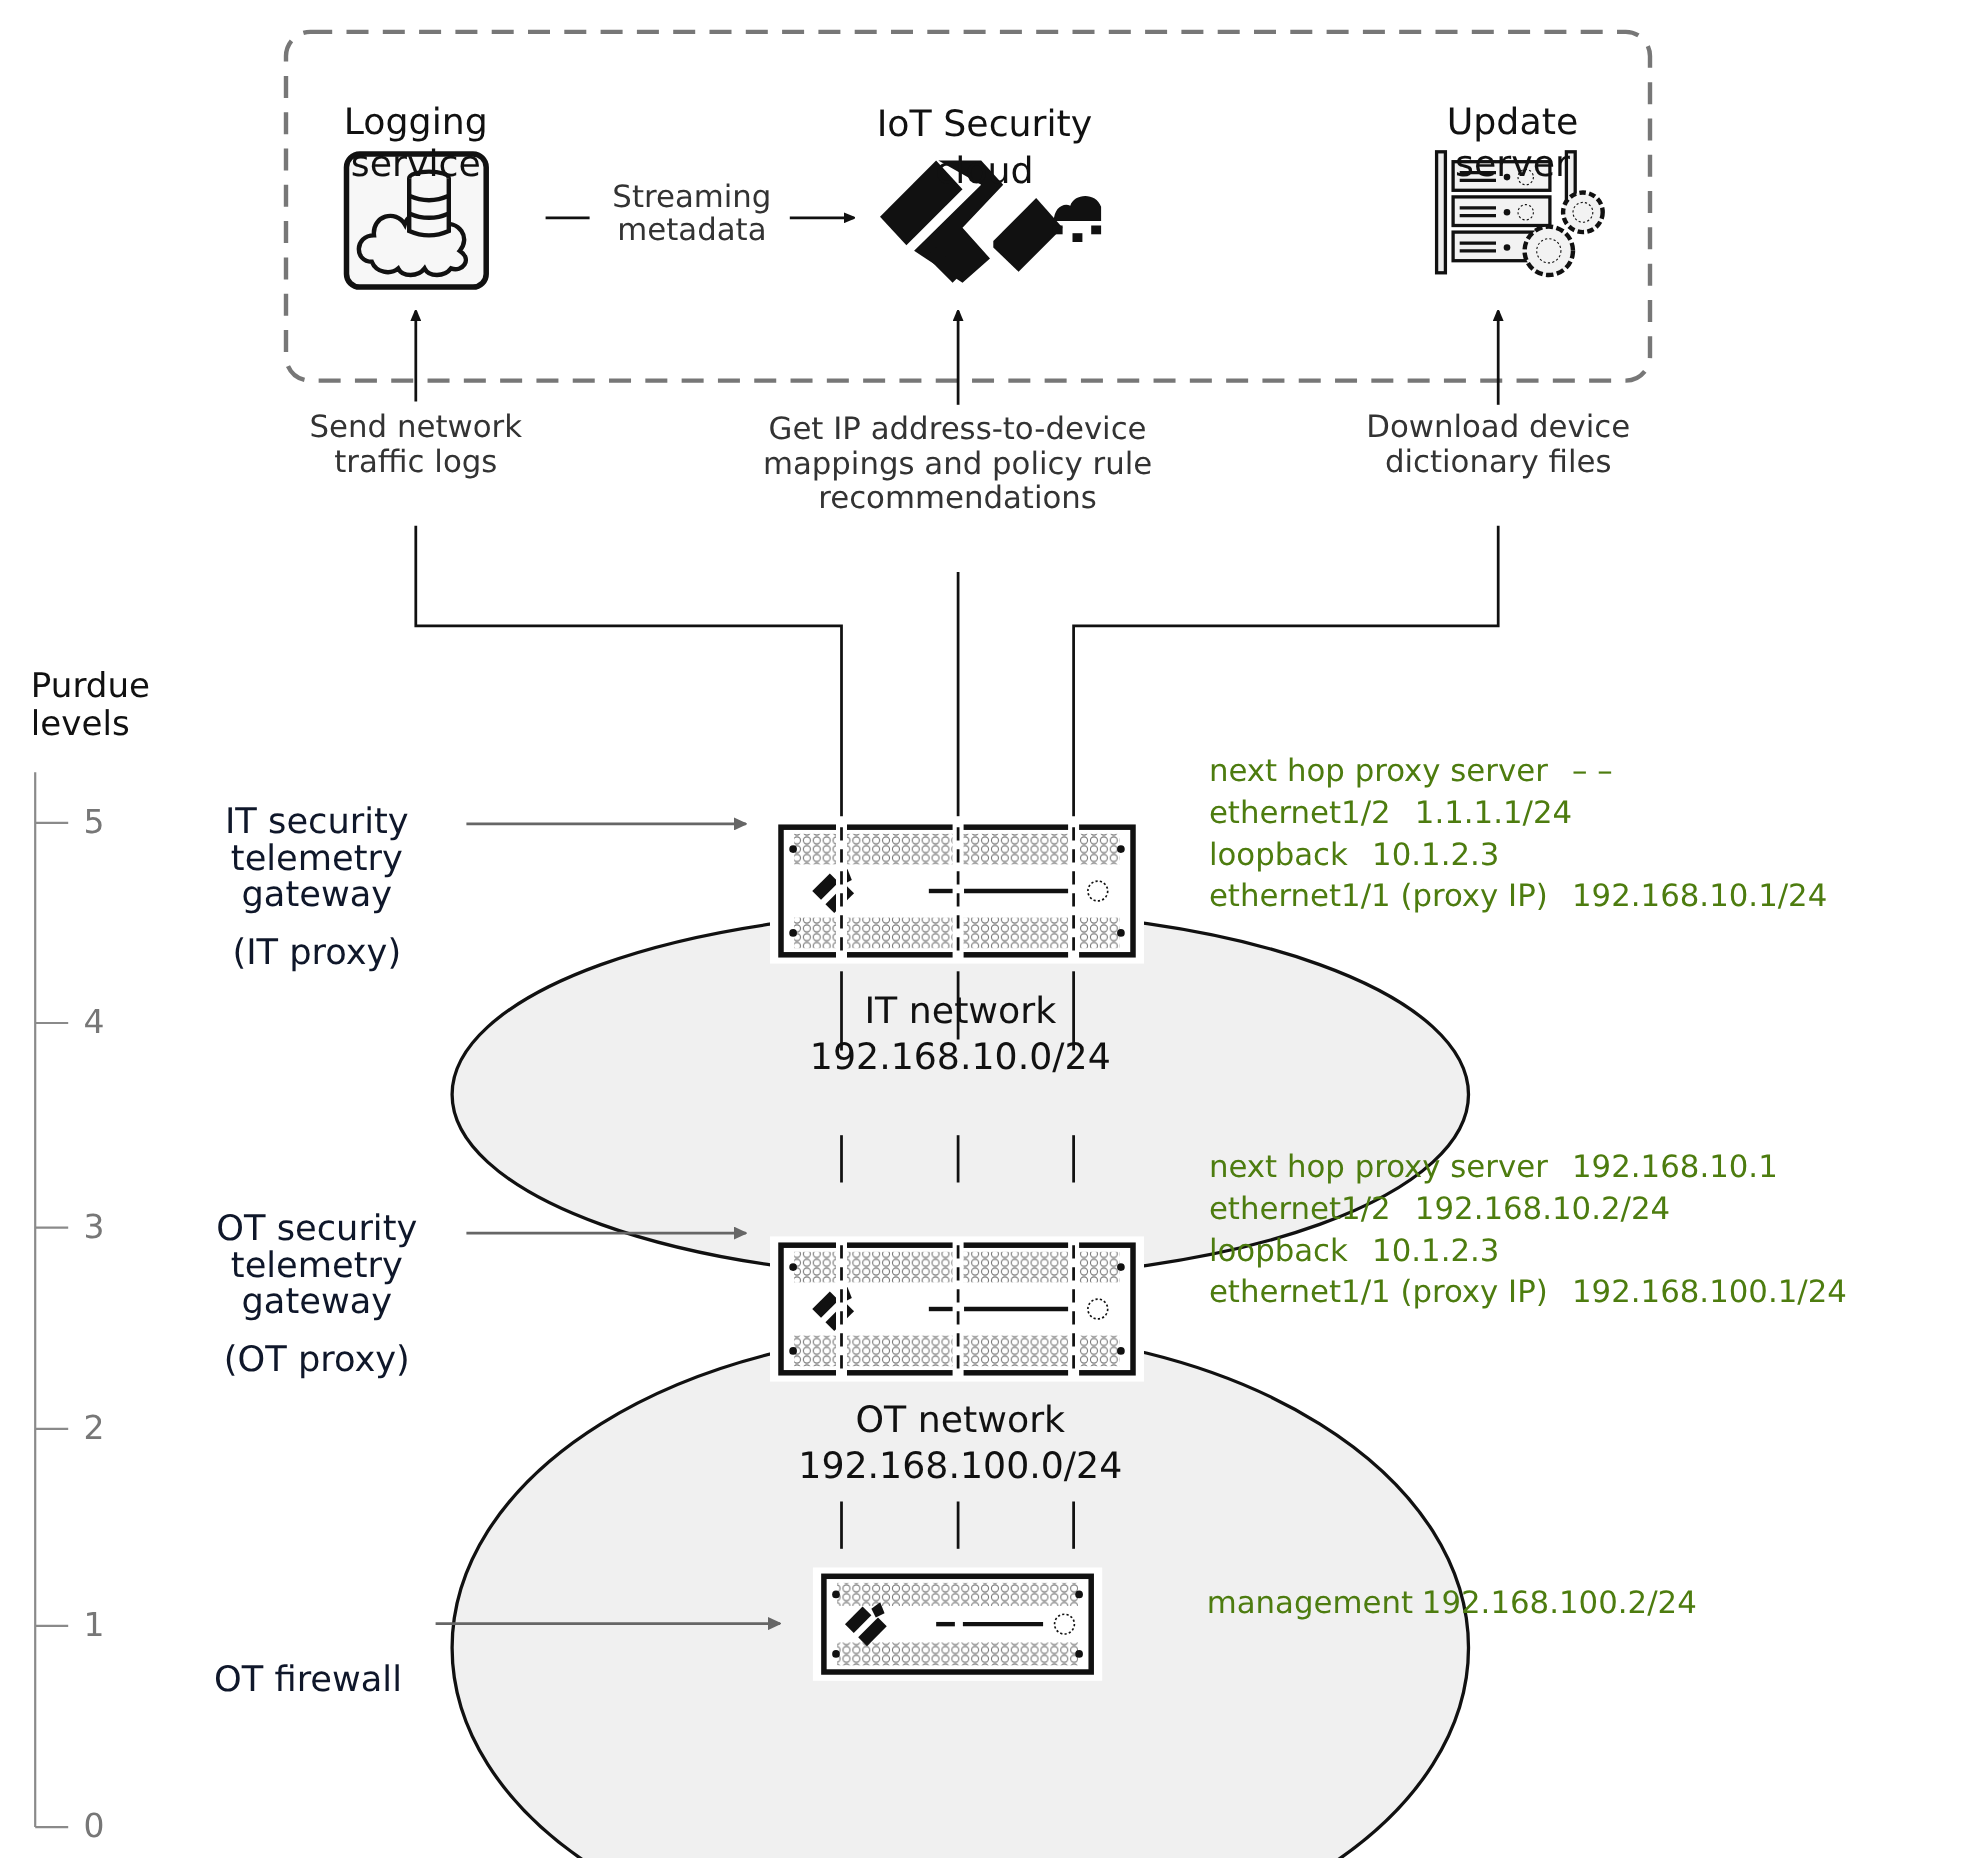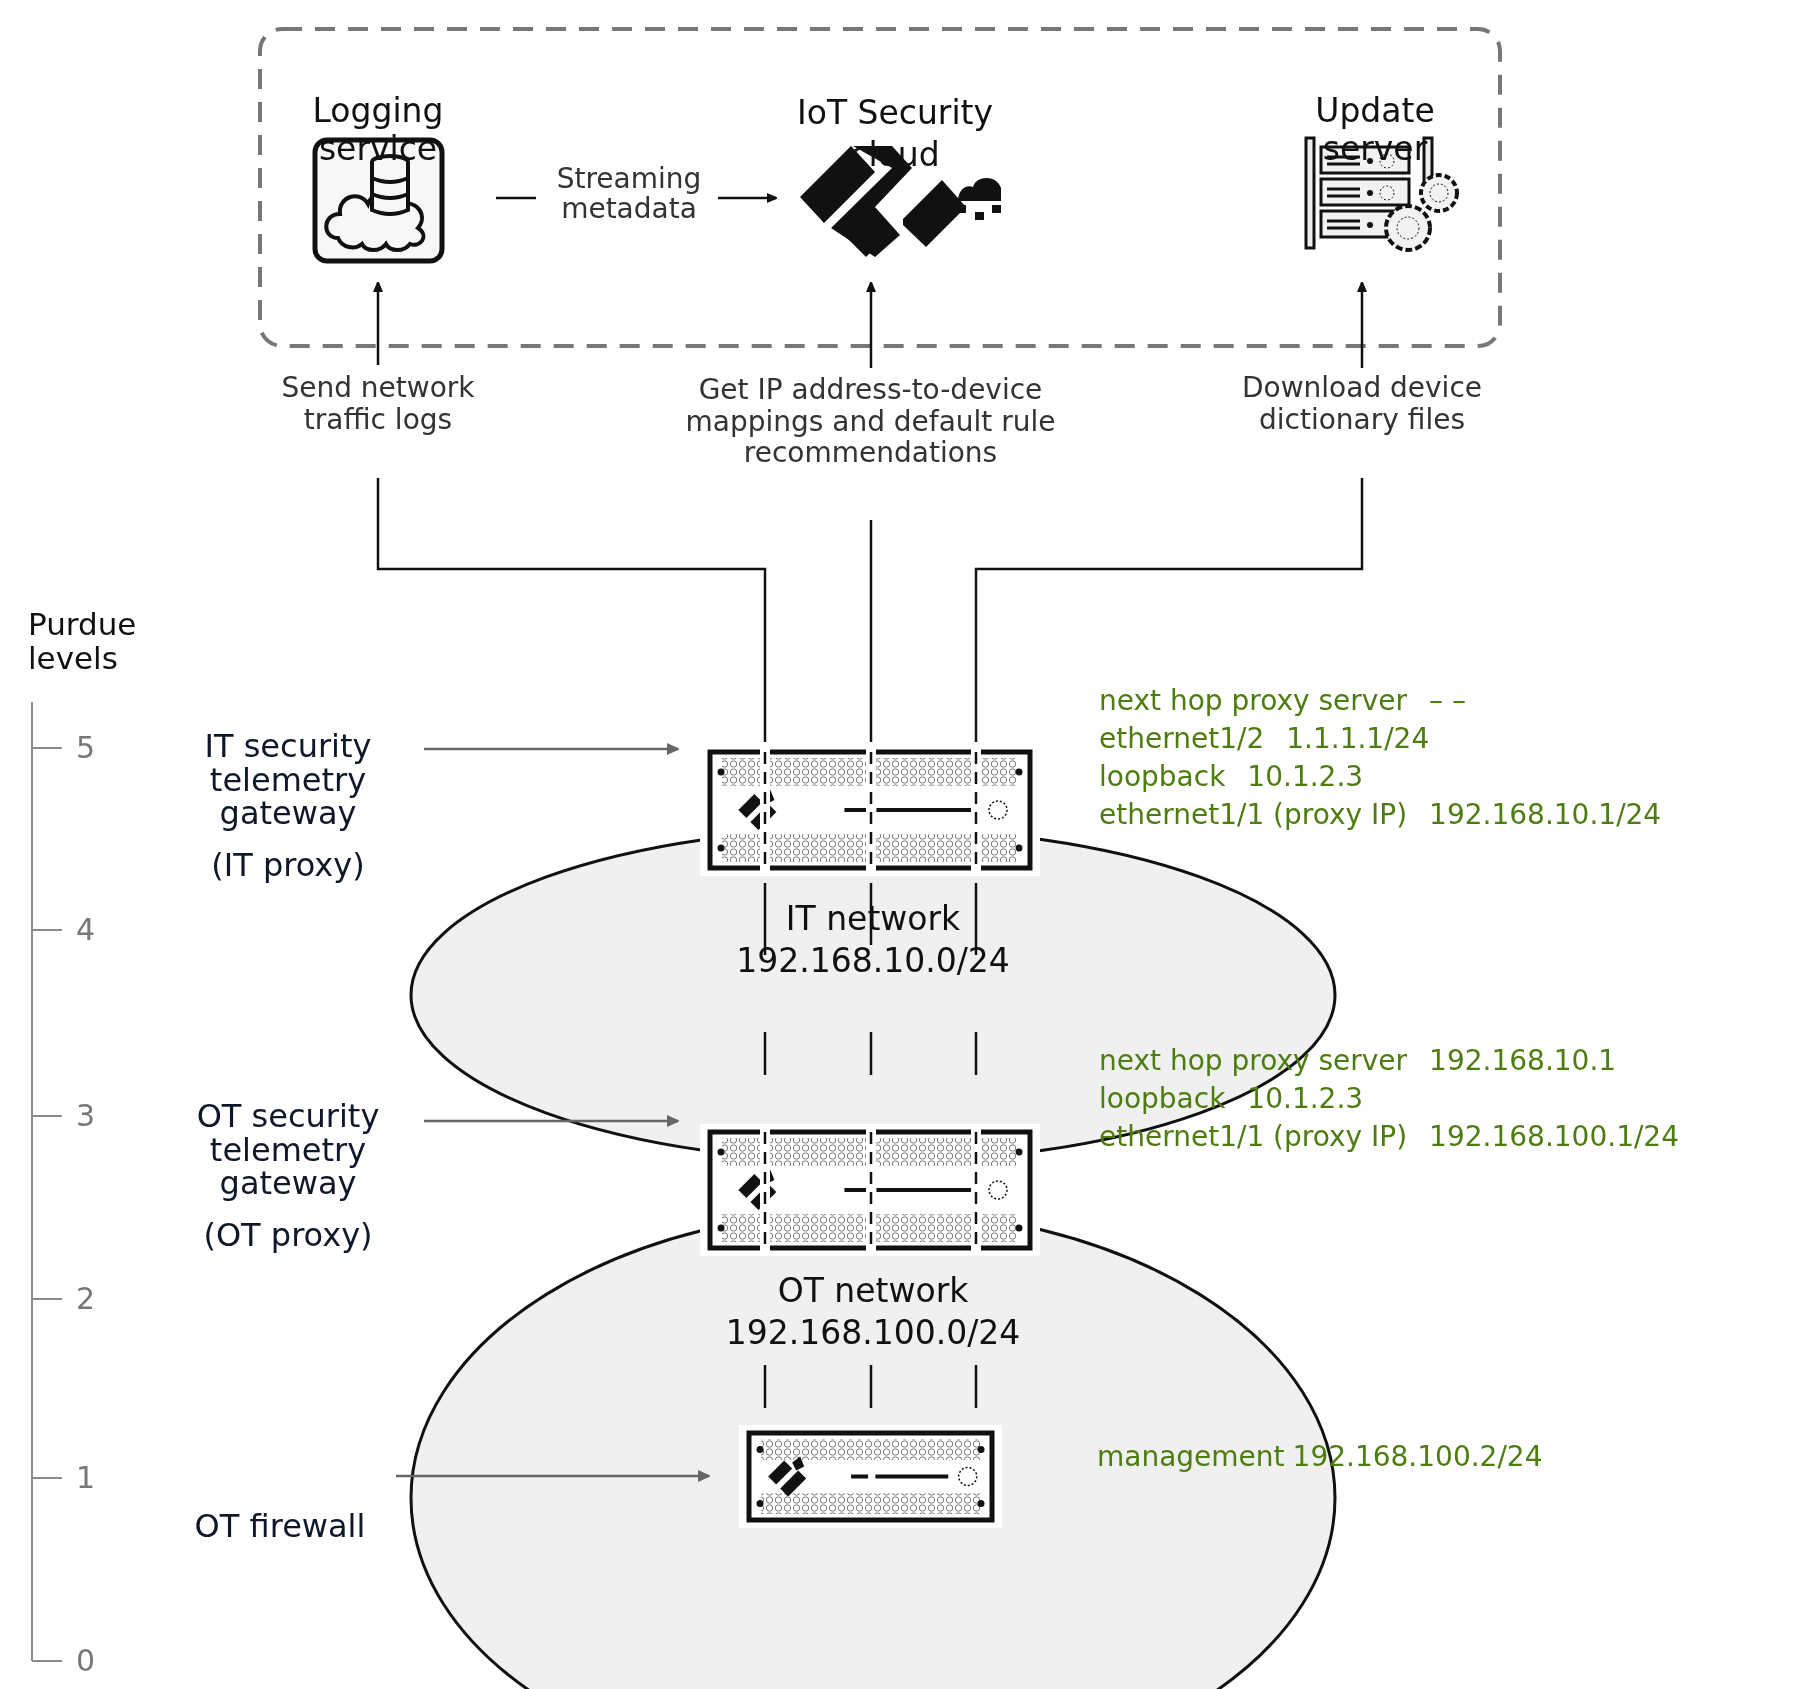"Get IP address-to-device mappings and" div.t { text: default -> policy }
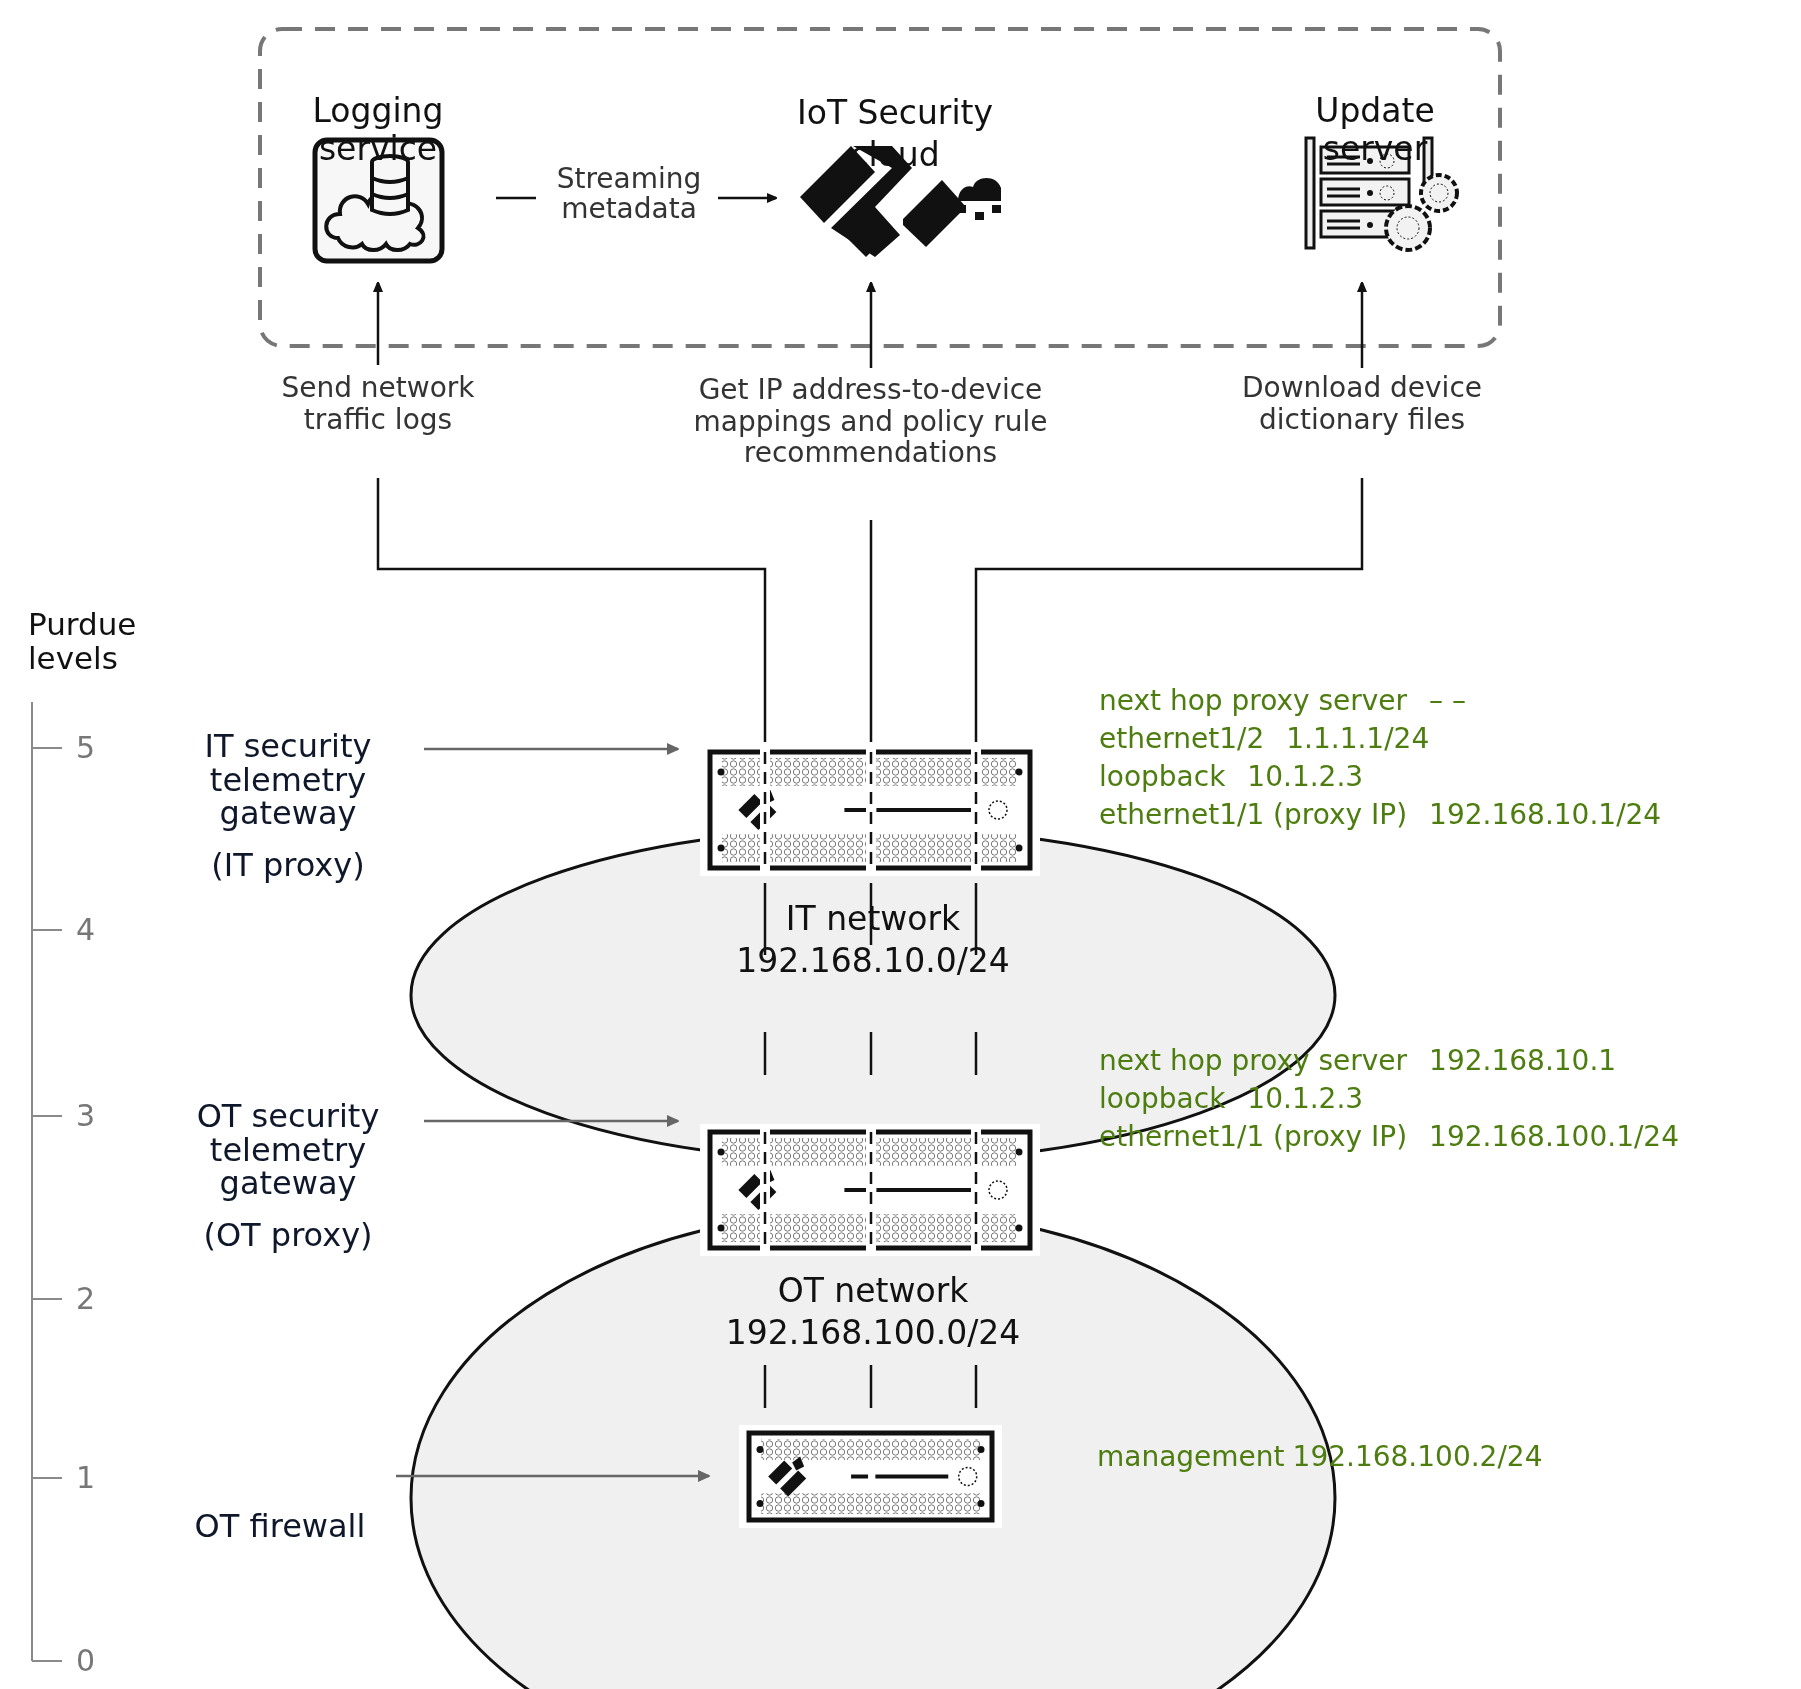"ethernet1/2 192.168.10.2/24" div { html: none -> <div><span>ethernet1/2</span><span></span><span>192.168.10.2/24</span></div> }
